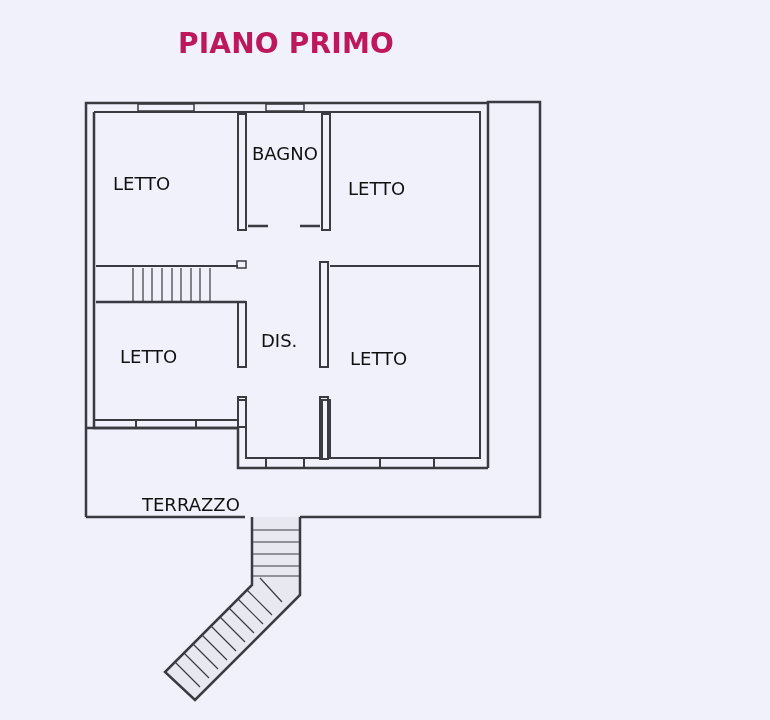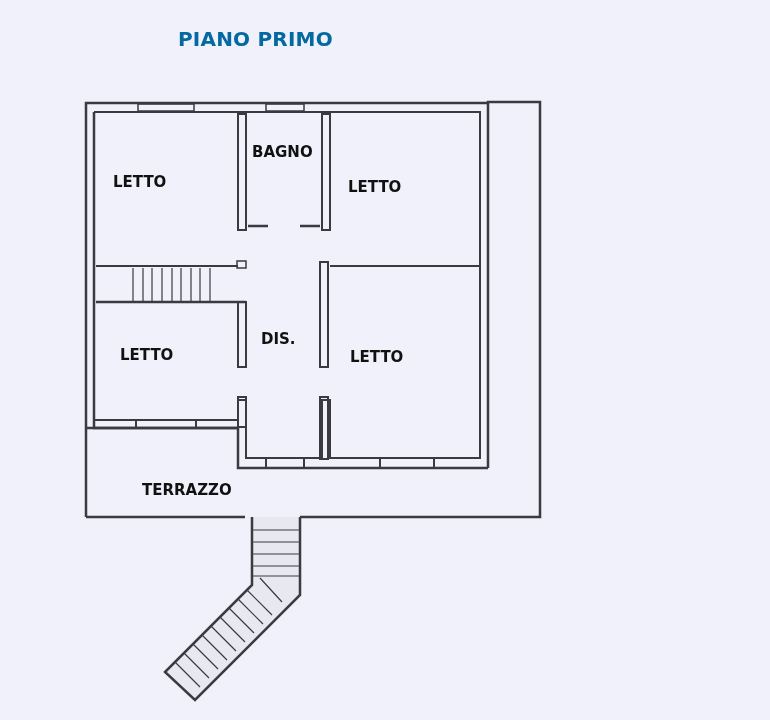"PIANO PRIMO" .title { color: #0369a1 -> #be185d; font-size: 20px -> 28px }
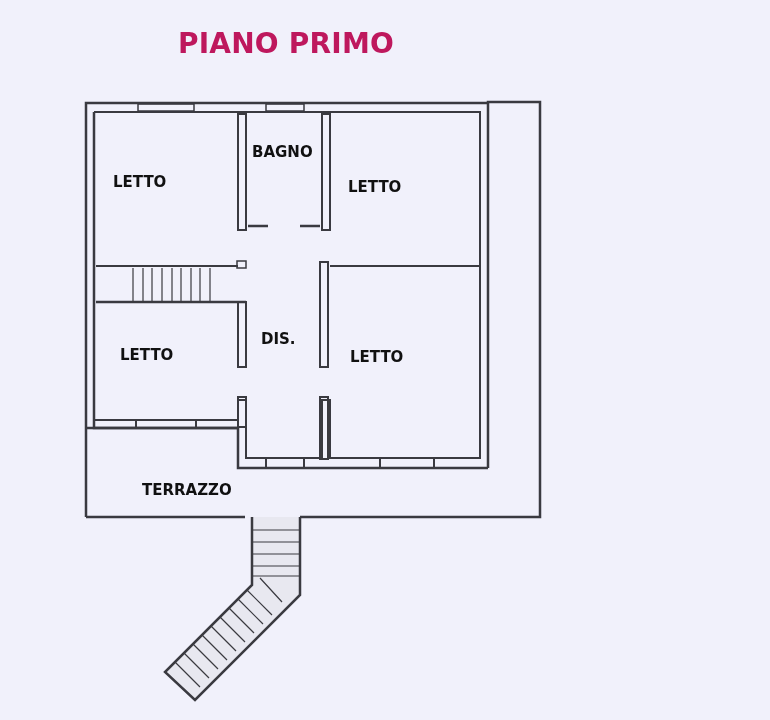"BAGNO" .lbl { font-size: 15px -> 18px; font-weight: bold -> normal }
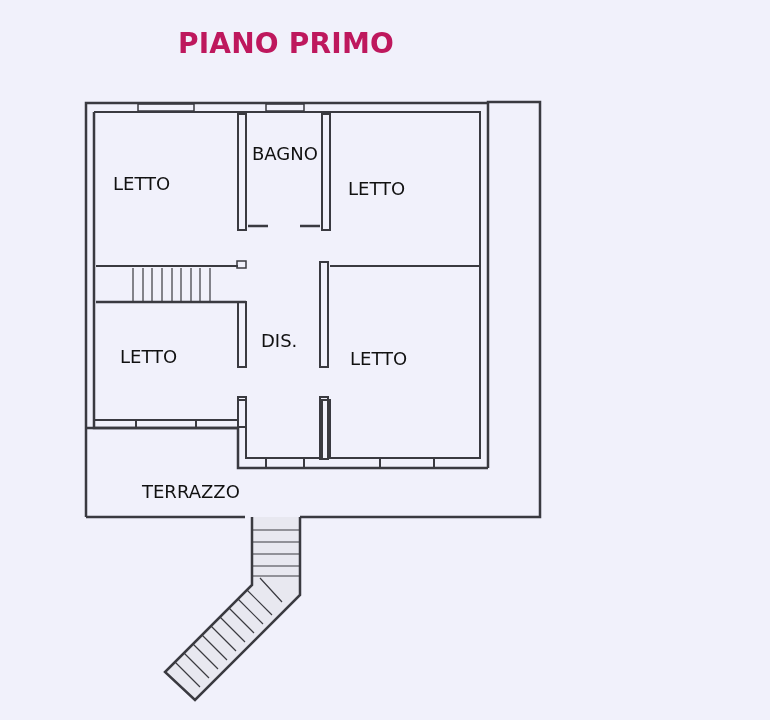"TERRAZZO" div.lbl { top: 481px -> 494px }
